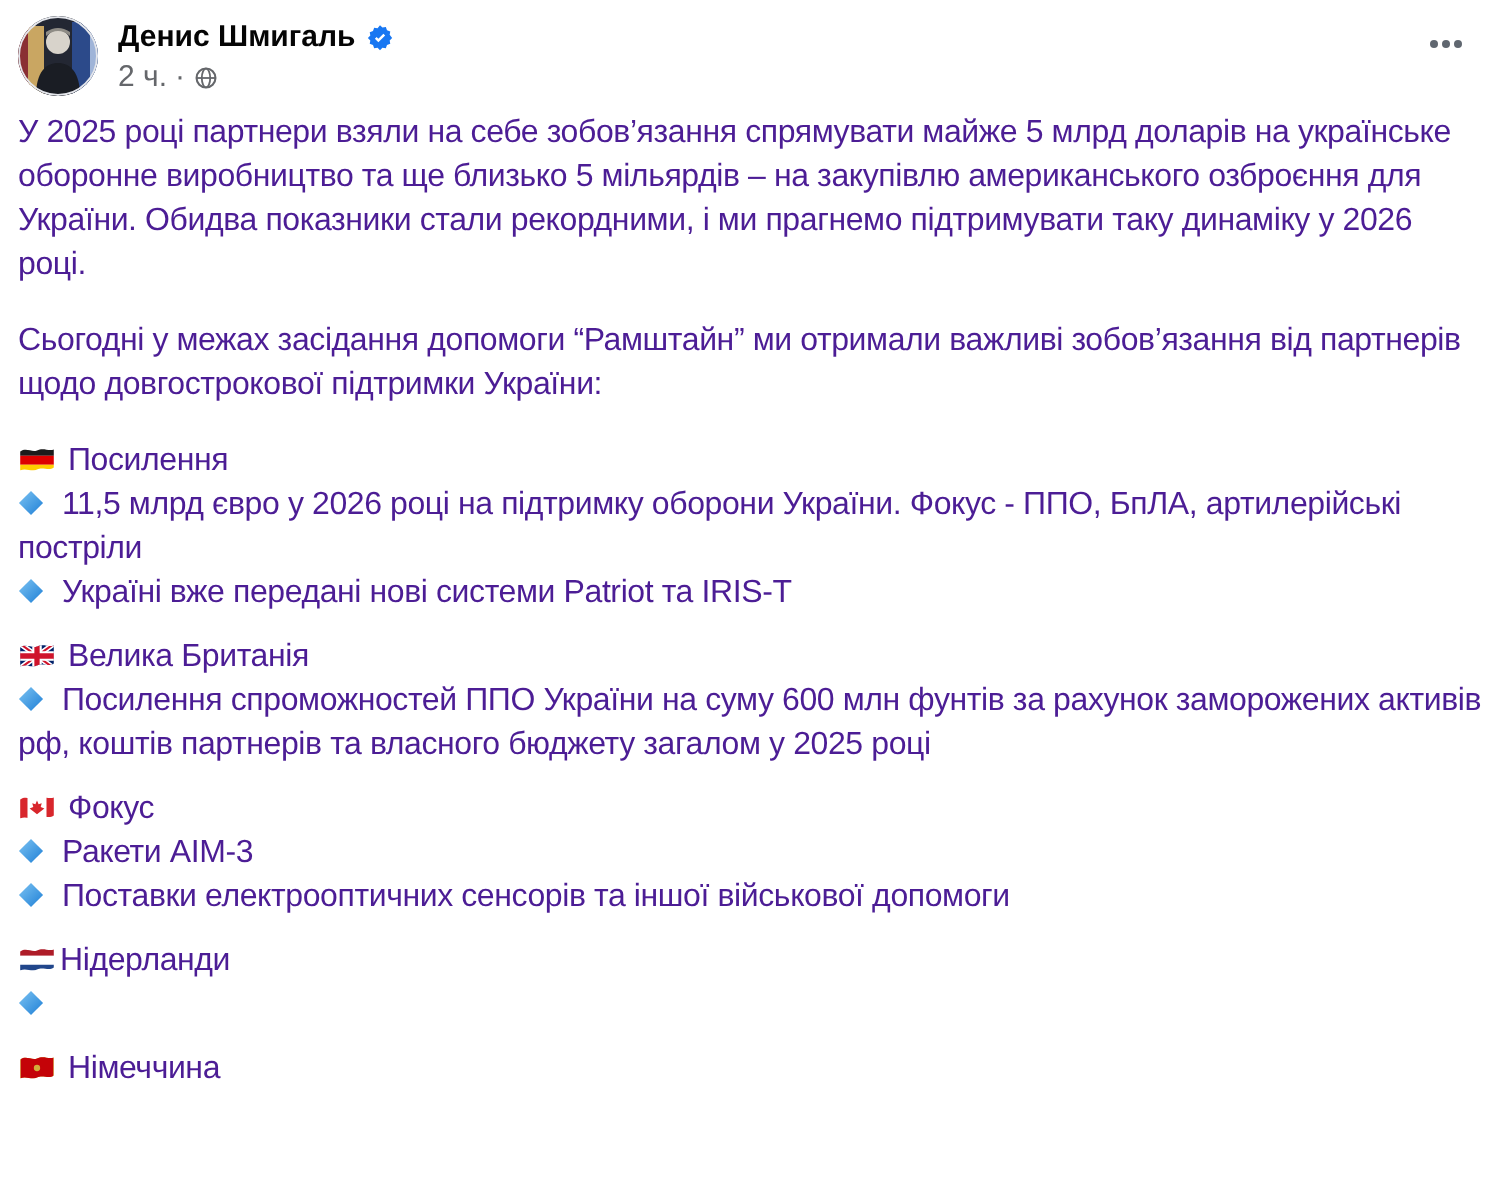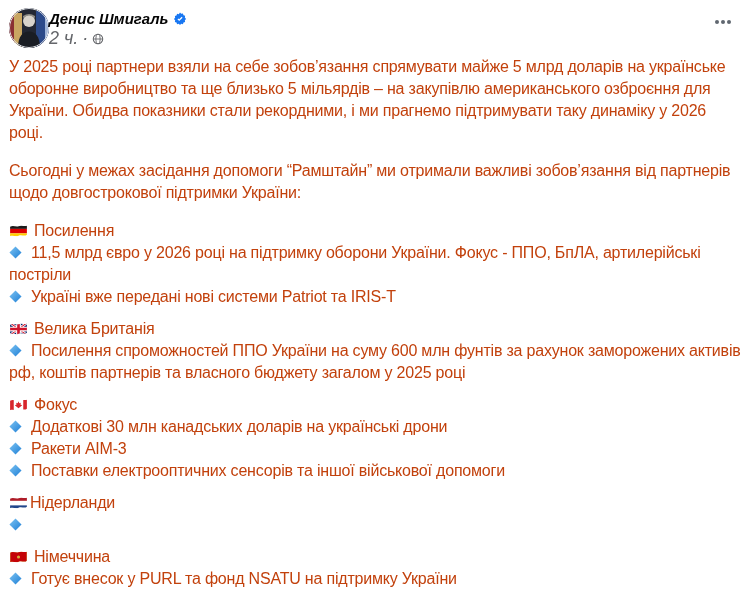"Денис Шмигаль" .header { font-style: italic -> none; gap: none -> 10px }
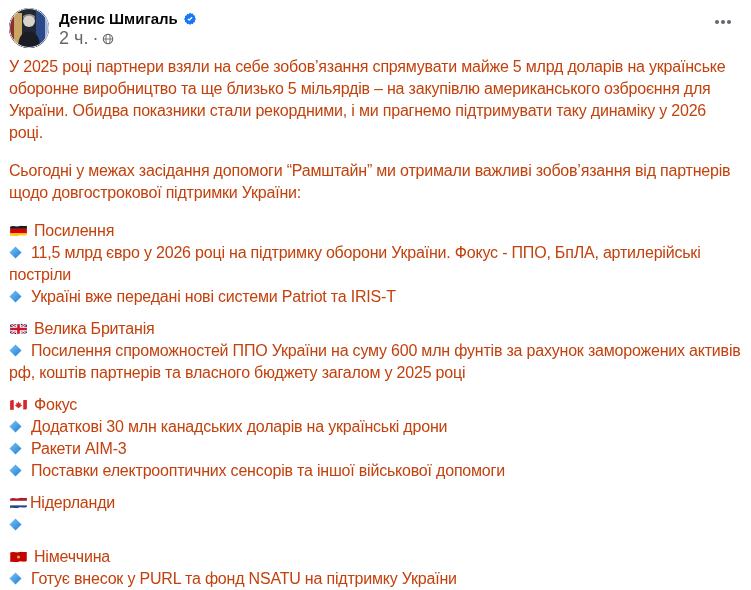"2 ч." .meta-row { font-size: 18px -> 15px }
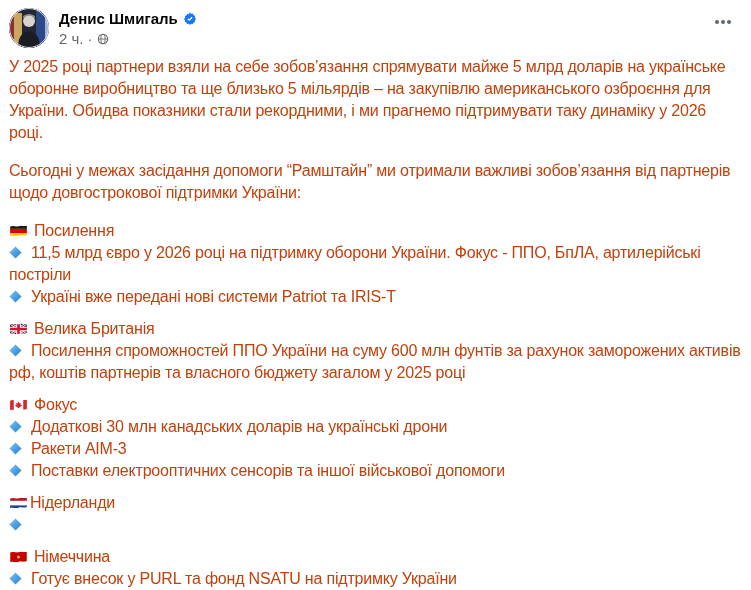"У 2025 році партнери взяли" .body { color: #c2410c -> #4c1d95 }
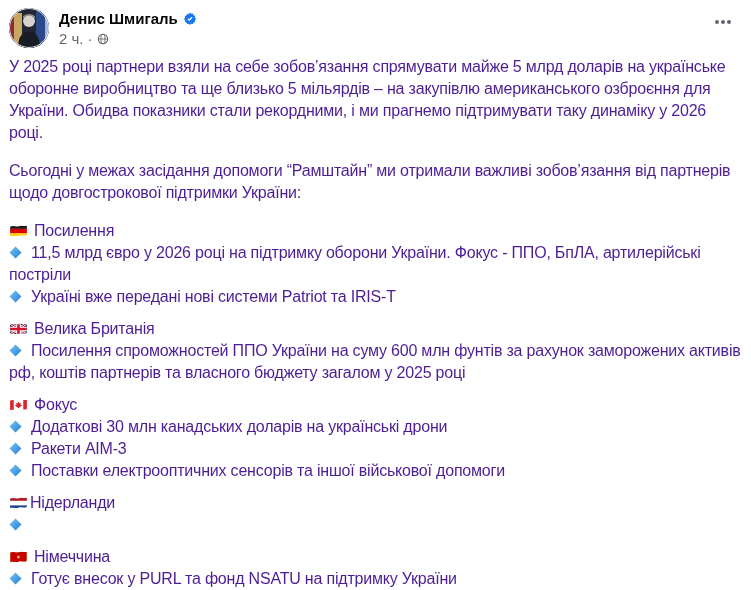"Додаткові 30 млн канадських доларів" div { html: <div> <svg> <polygon></polygon> </svg><span>Додаткові 30 млн канадських доларів на українські дрони</span> </div> -> none }
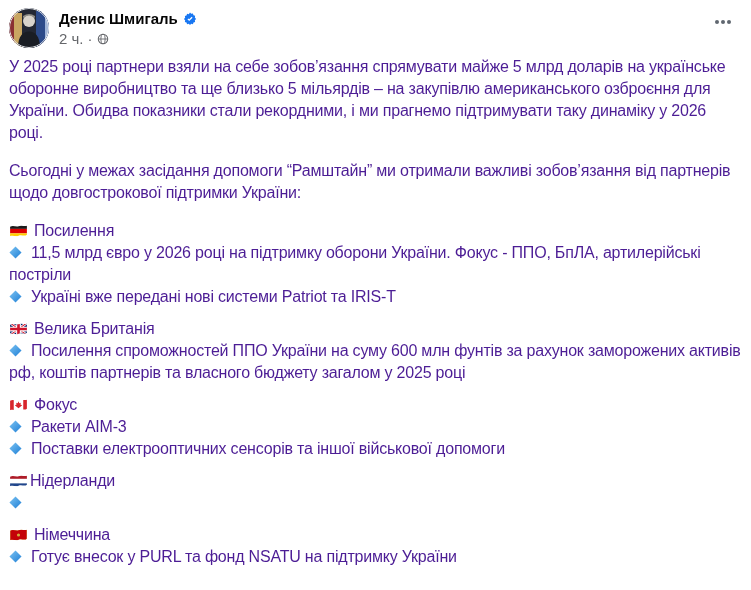"Готує внесок у PURL та" div { html: <div> <svg> <polygon></polygon> </svg><span>Готує внесок у PURL та фонд NSATU на підтримку України</span> </div> -> none }
